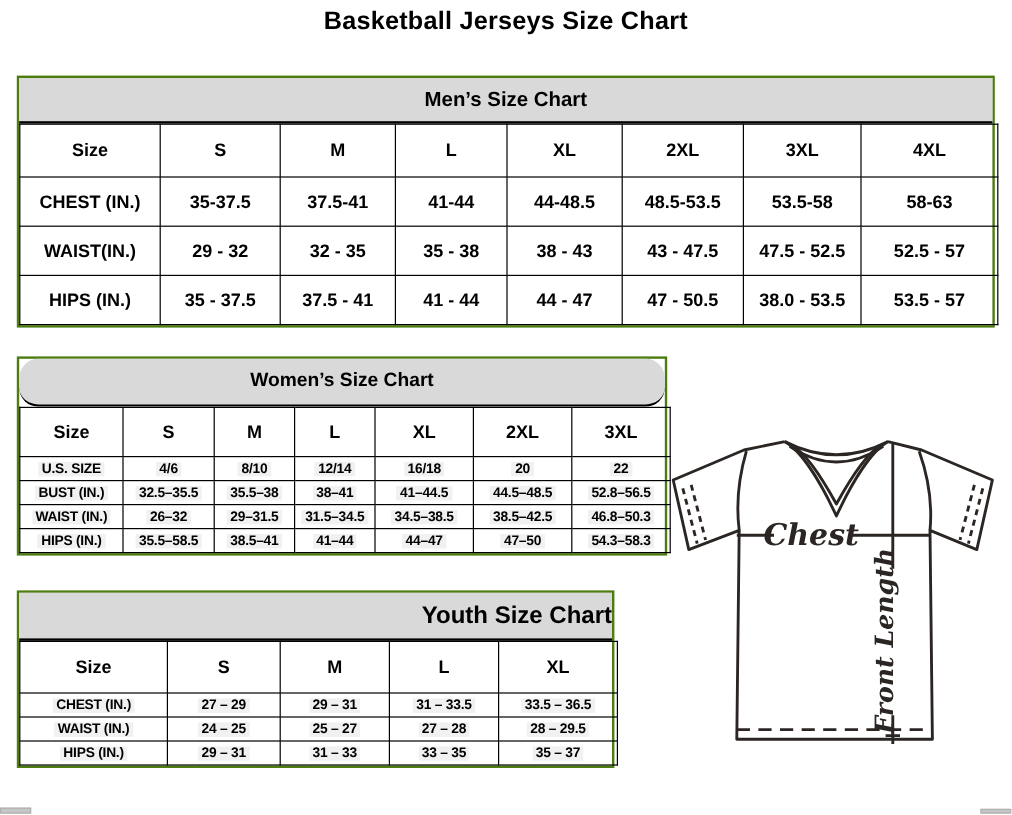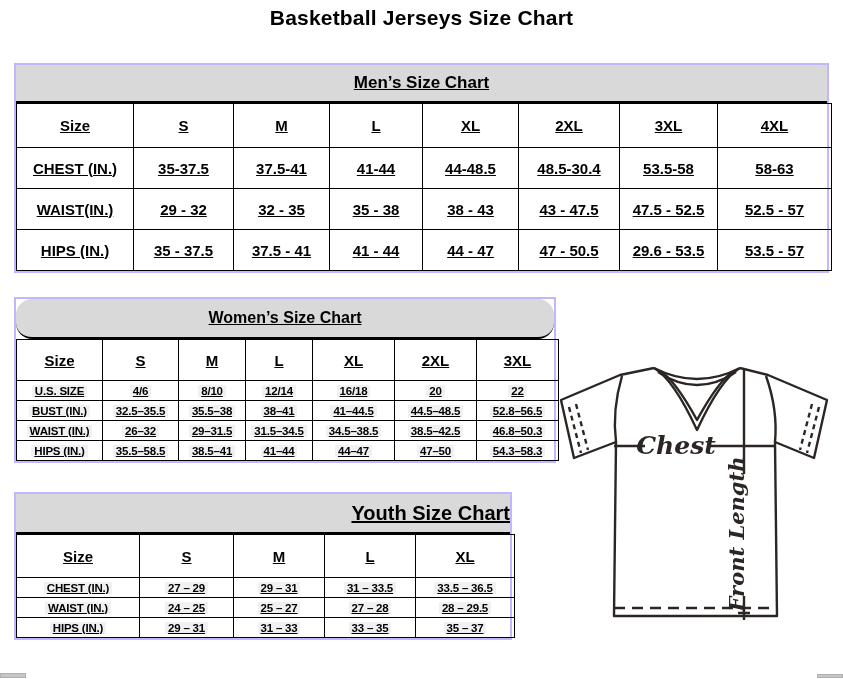"Men’s Size Chart" .chart-box { border: 2px solid #c4b5fd -> 2px solid #4d7c0f; text-decoration: underline -> none }
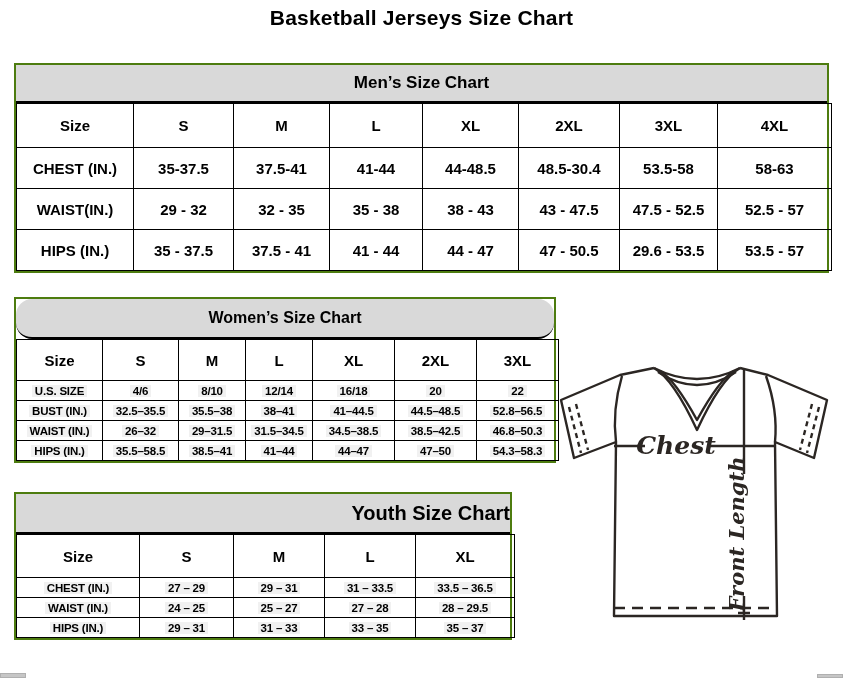"48.5-30.4" span { text: 48.5-30.4 -> 48.5-53.5 }
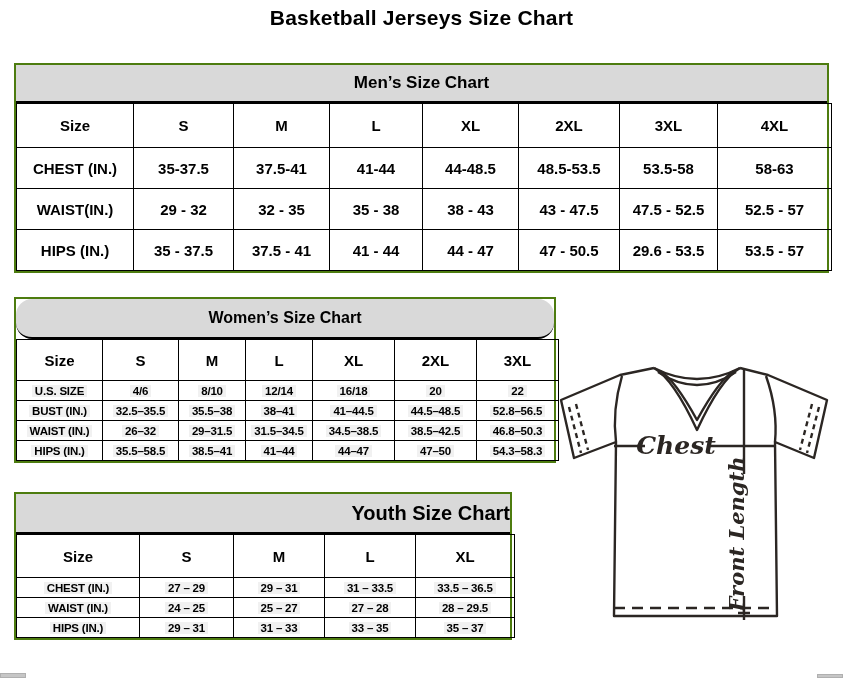"29.6 - 53.5" span { text: 29.6 -> 38.0 }
